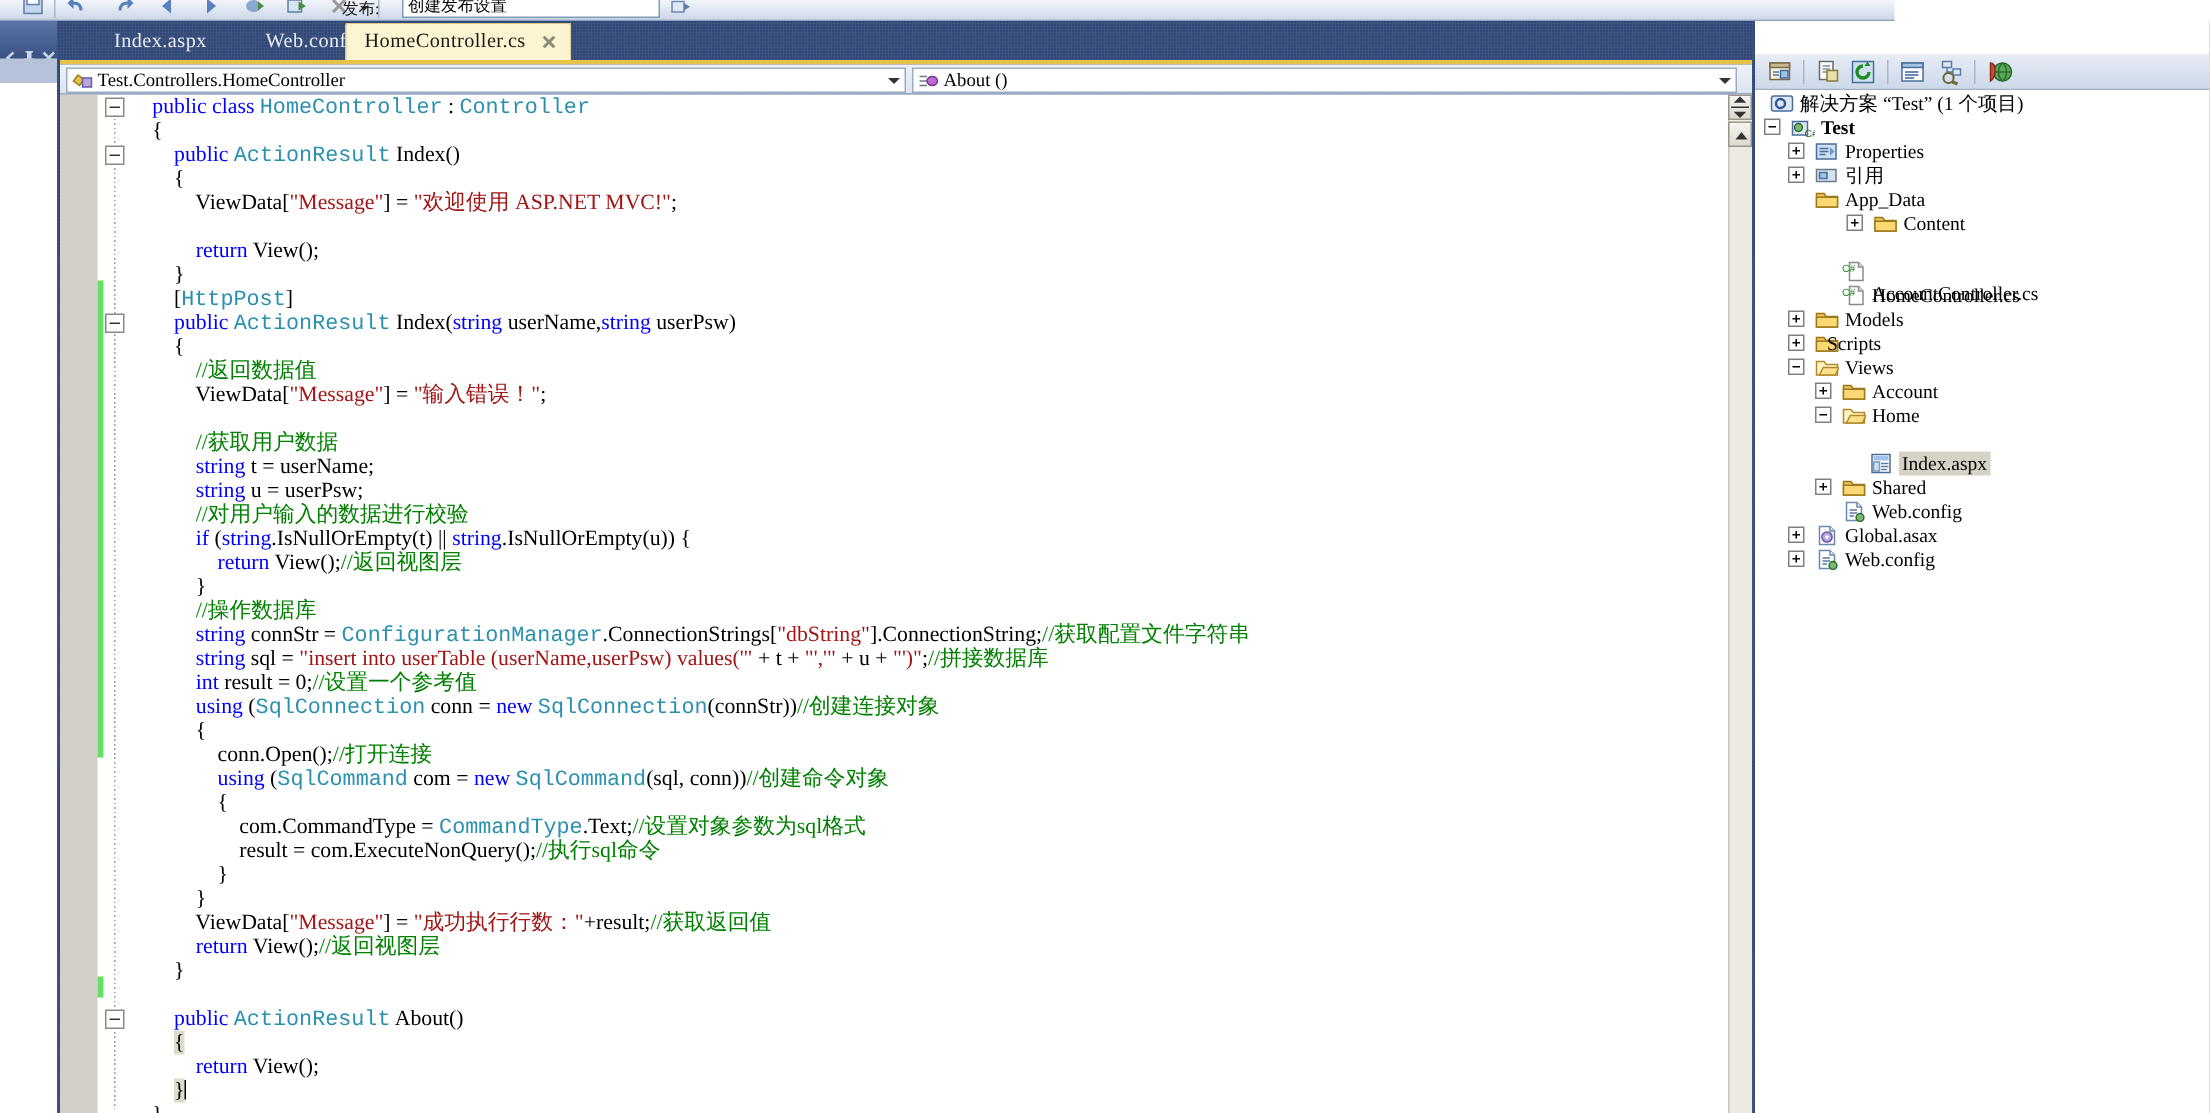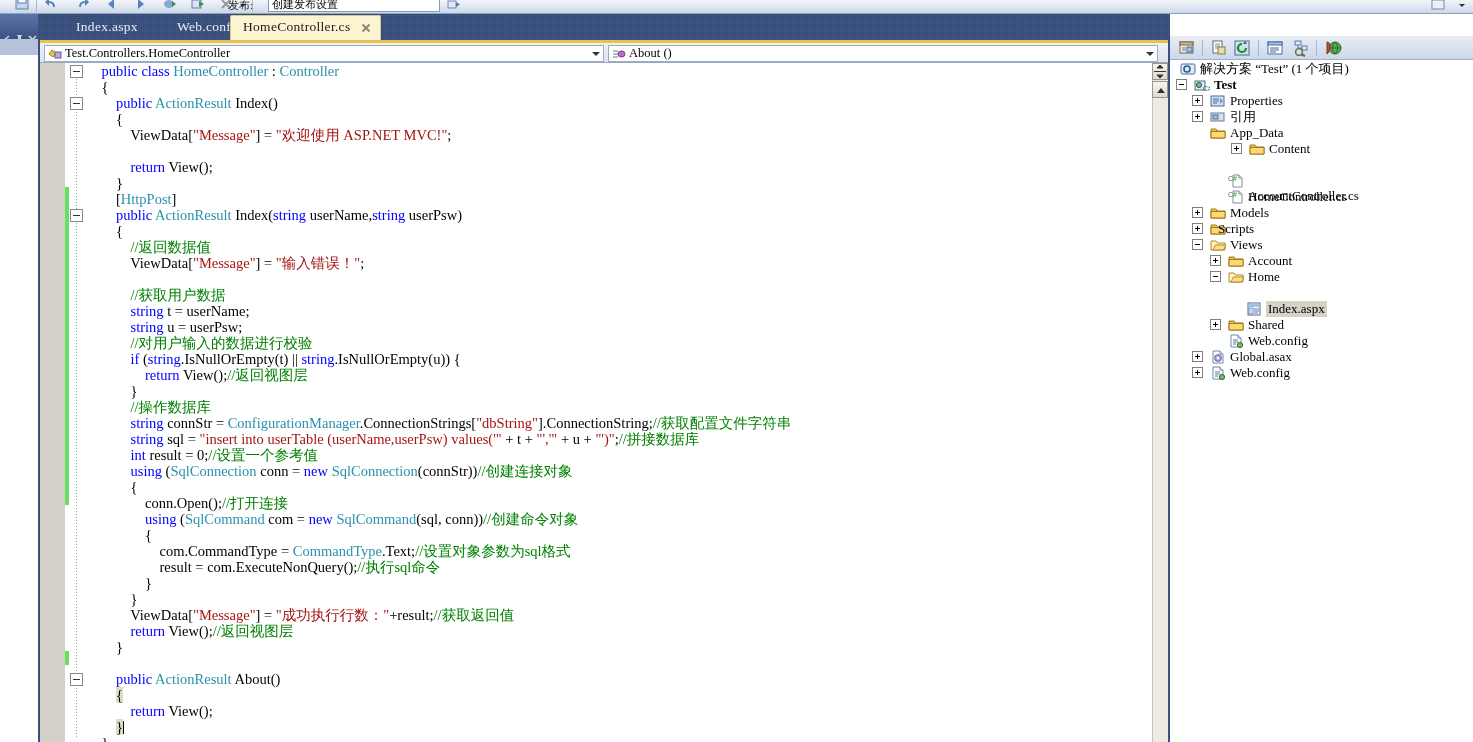"发布:" #toolbar-strip { width: 1473px -> 1263px }
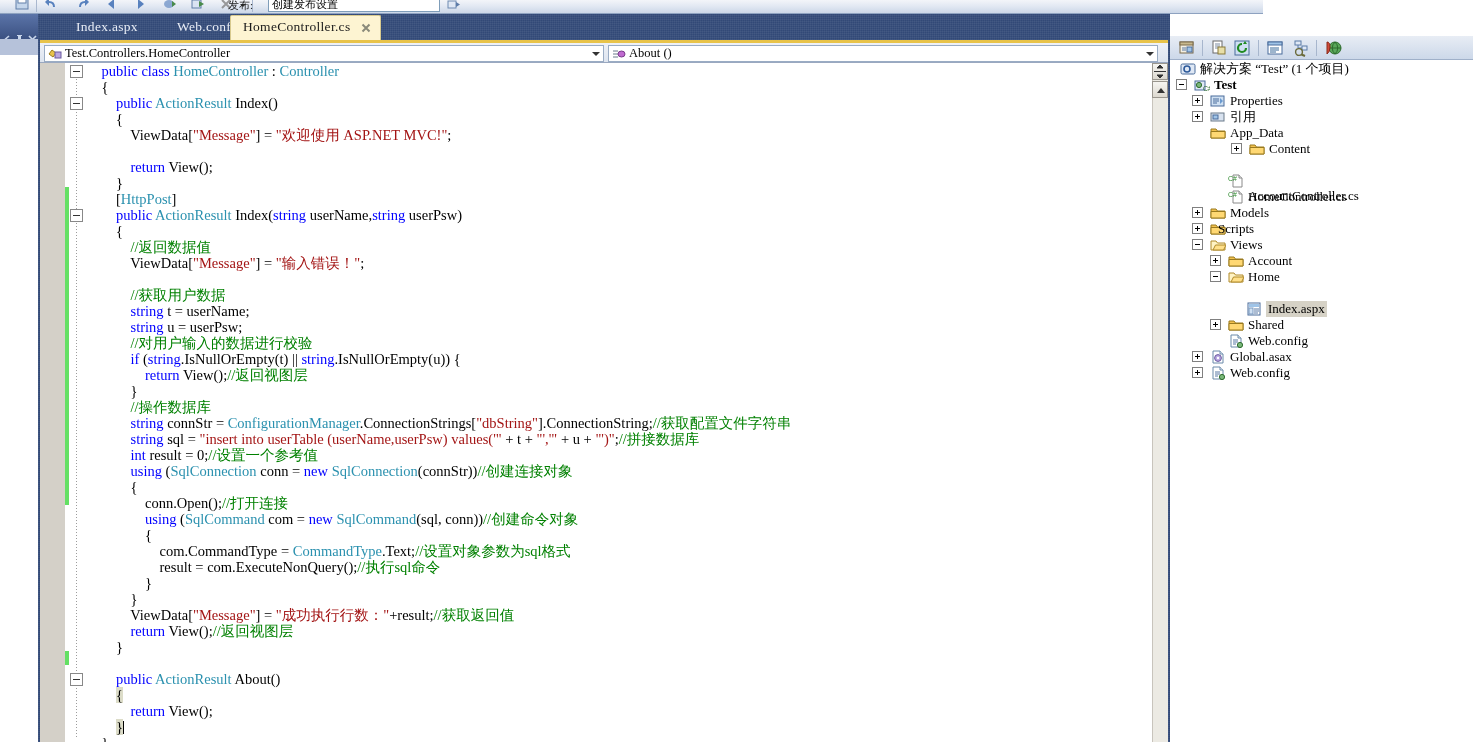"HomeController" .ty { font-family: none -> Liberation Mono, monospace }
